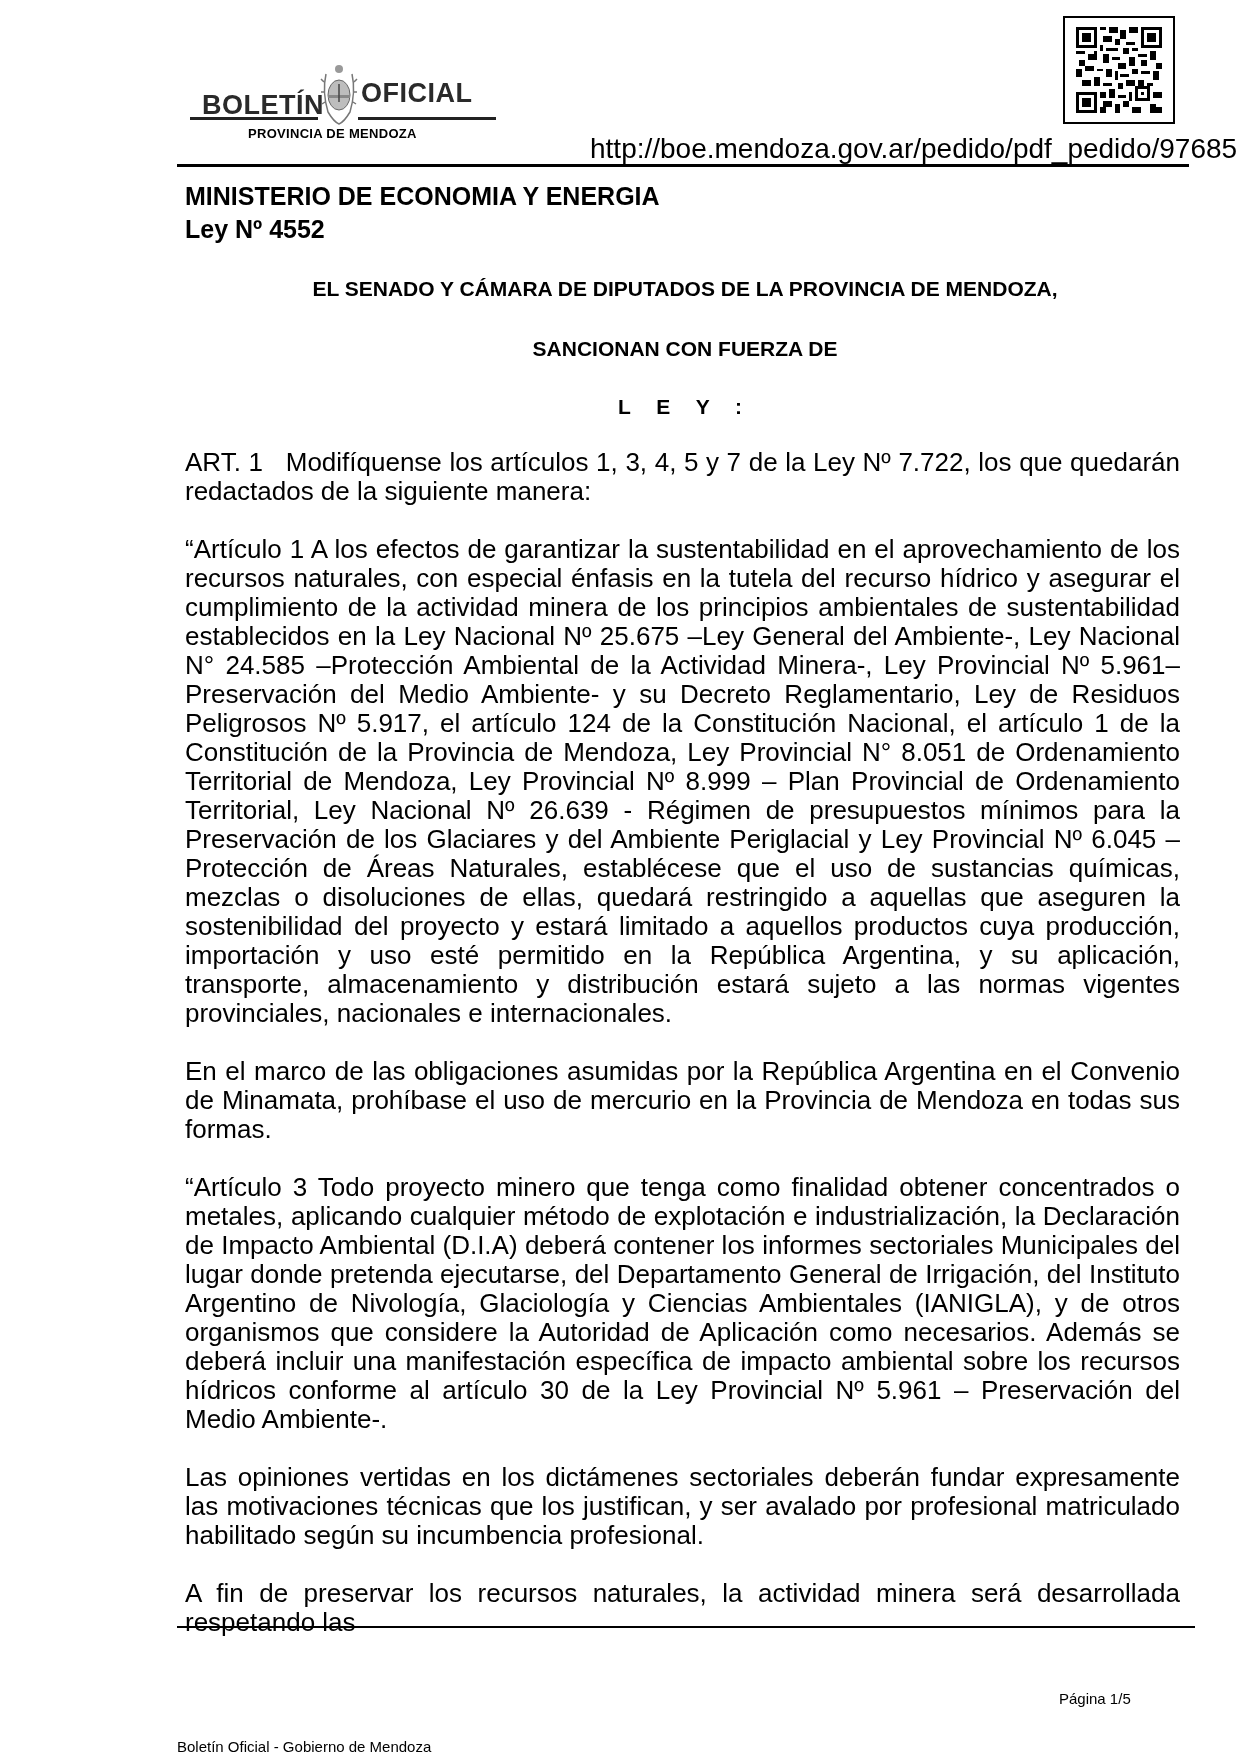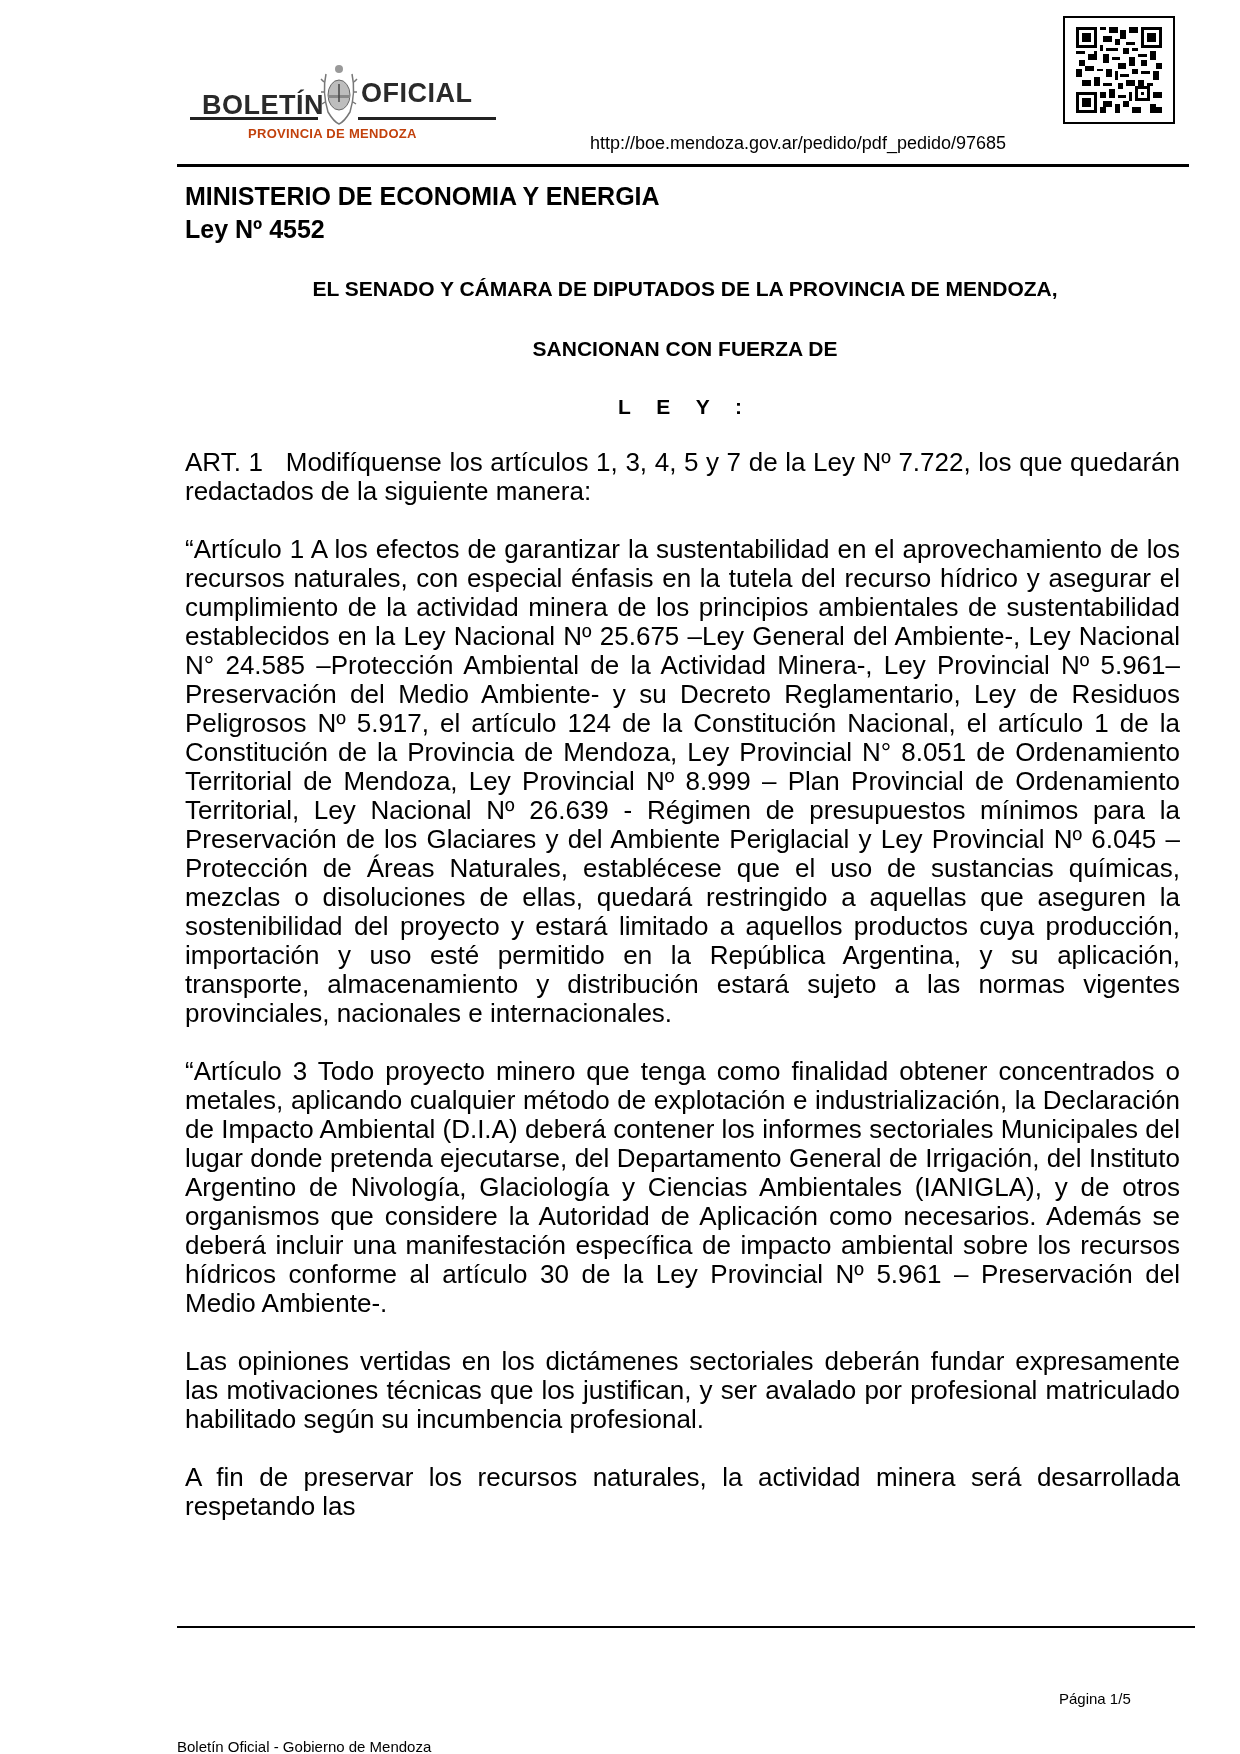"PROVINCIA DE MENDOZA" .logo-sub { color: #c2410c -> #000000 }
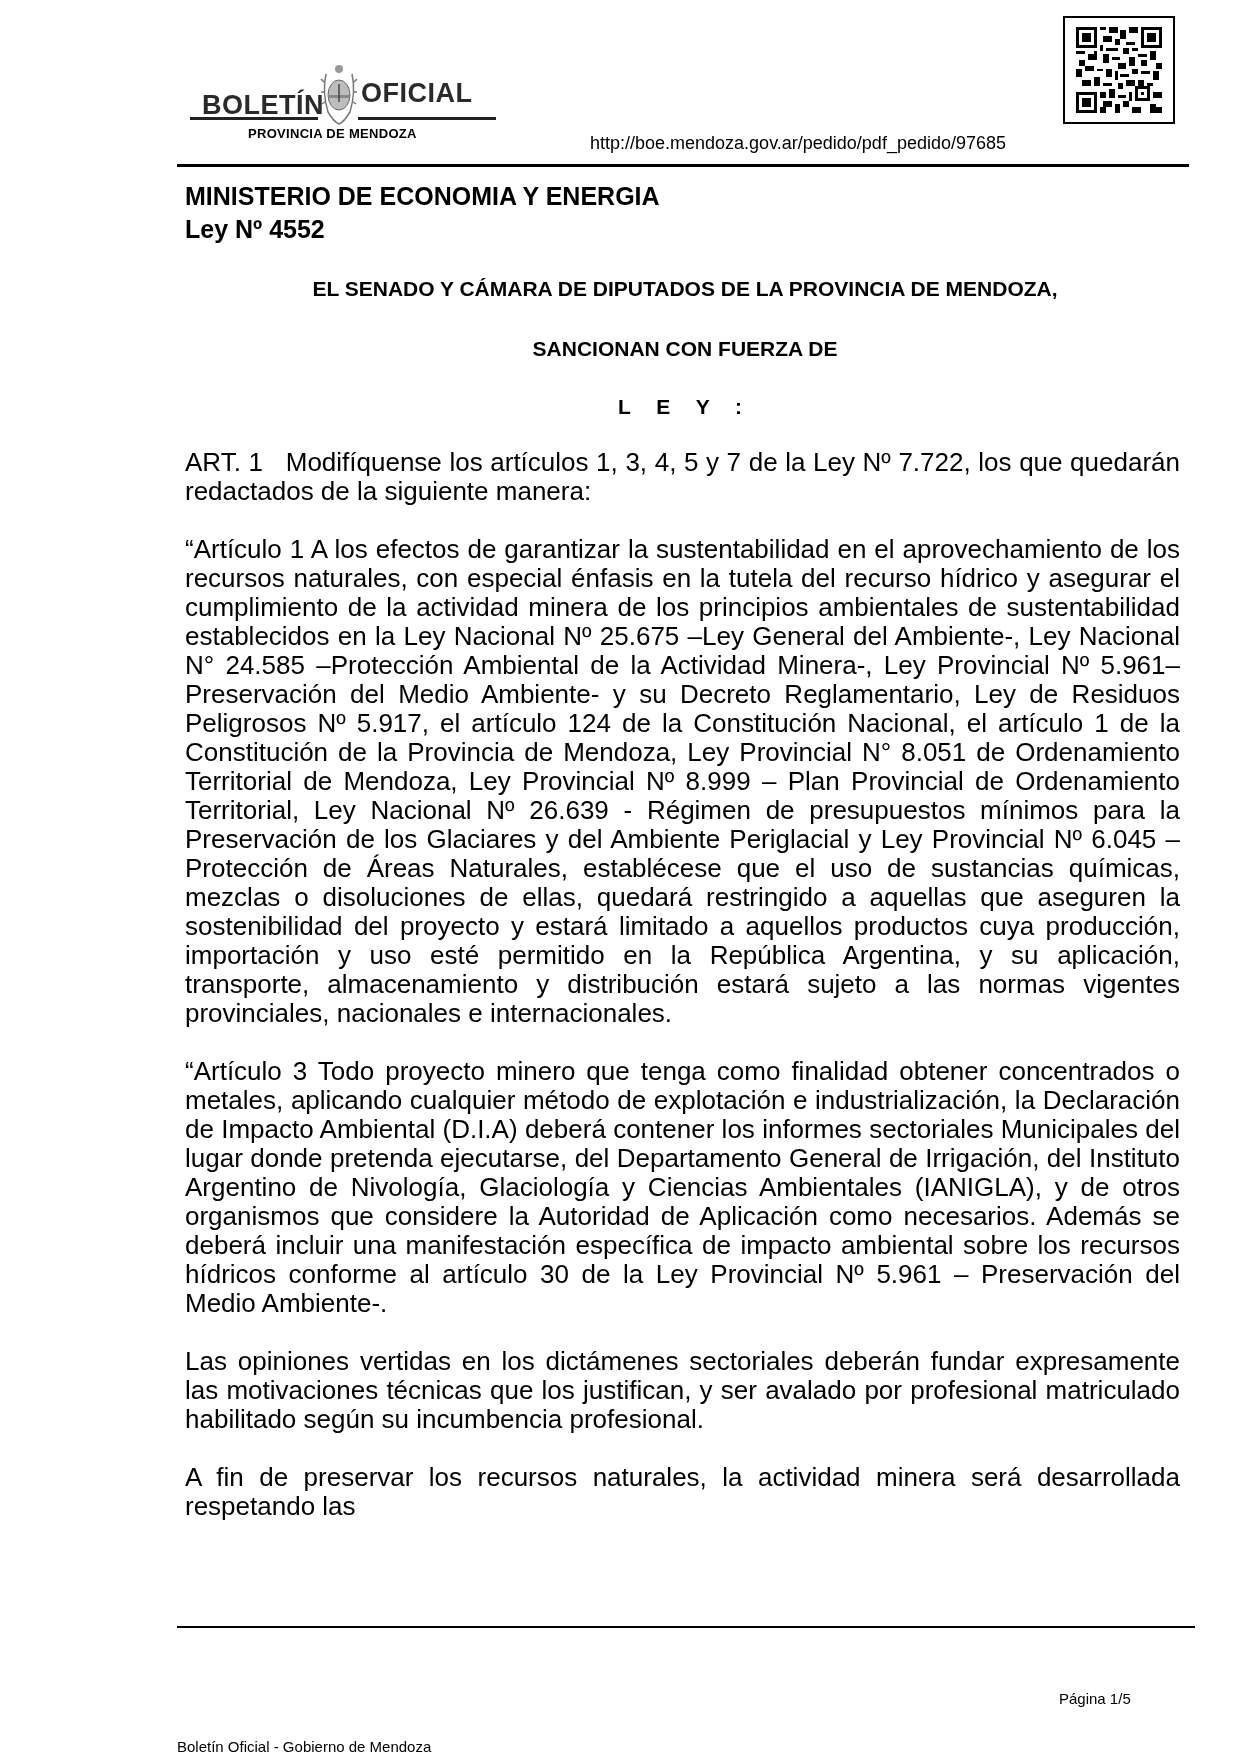"http://boe.mendoza.gov.ar/pedido/pdf_ped" .url { font-size: 18px -> 28px }
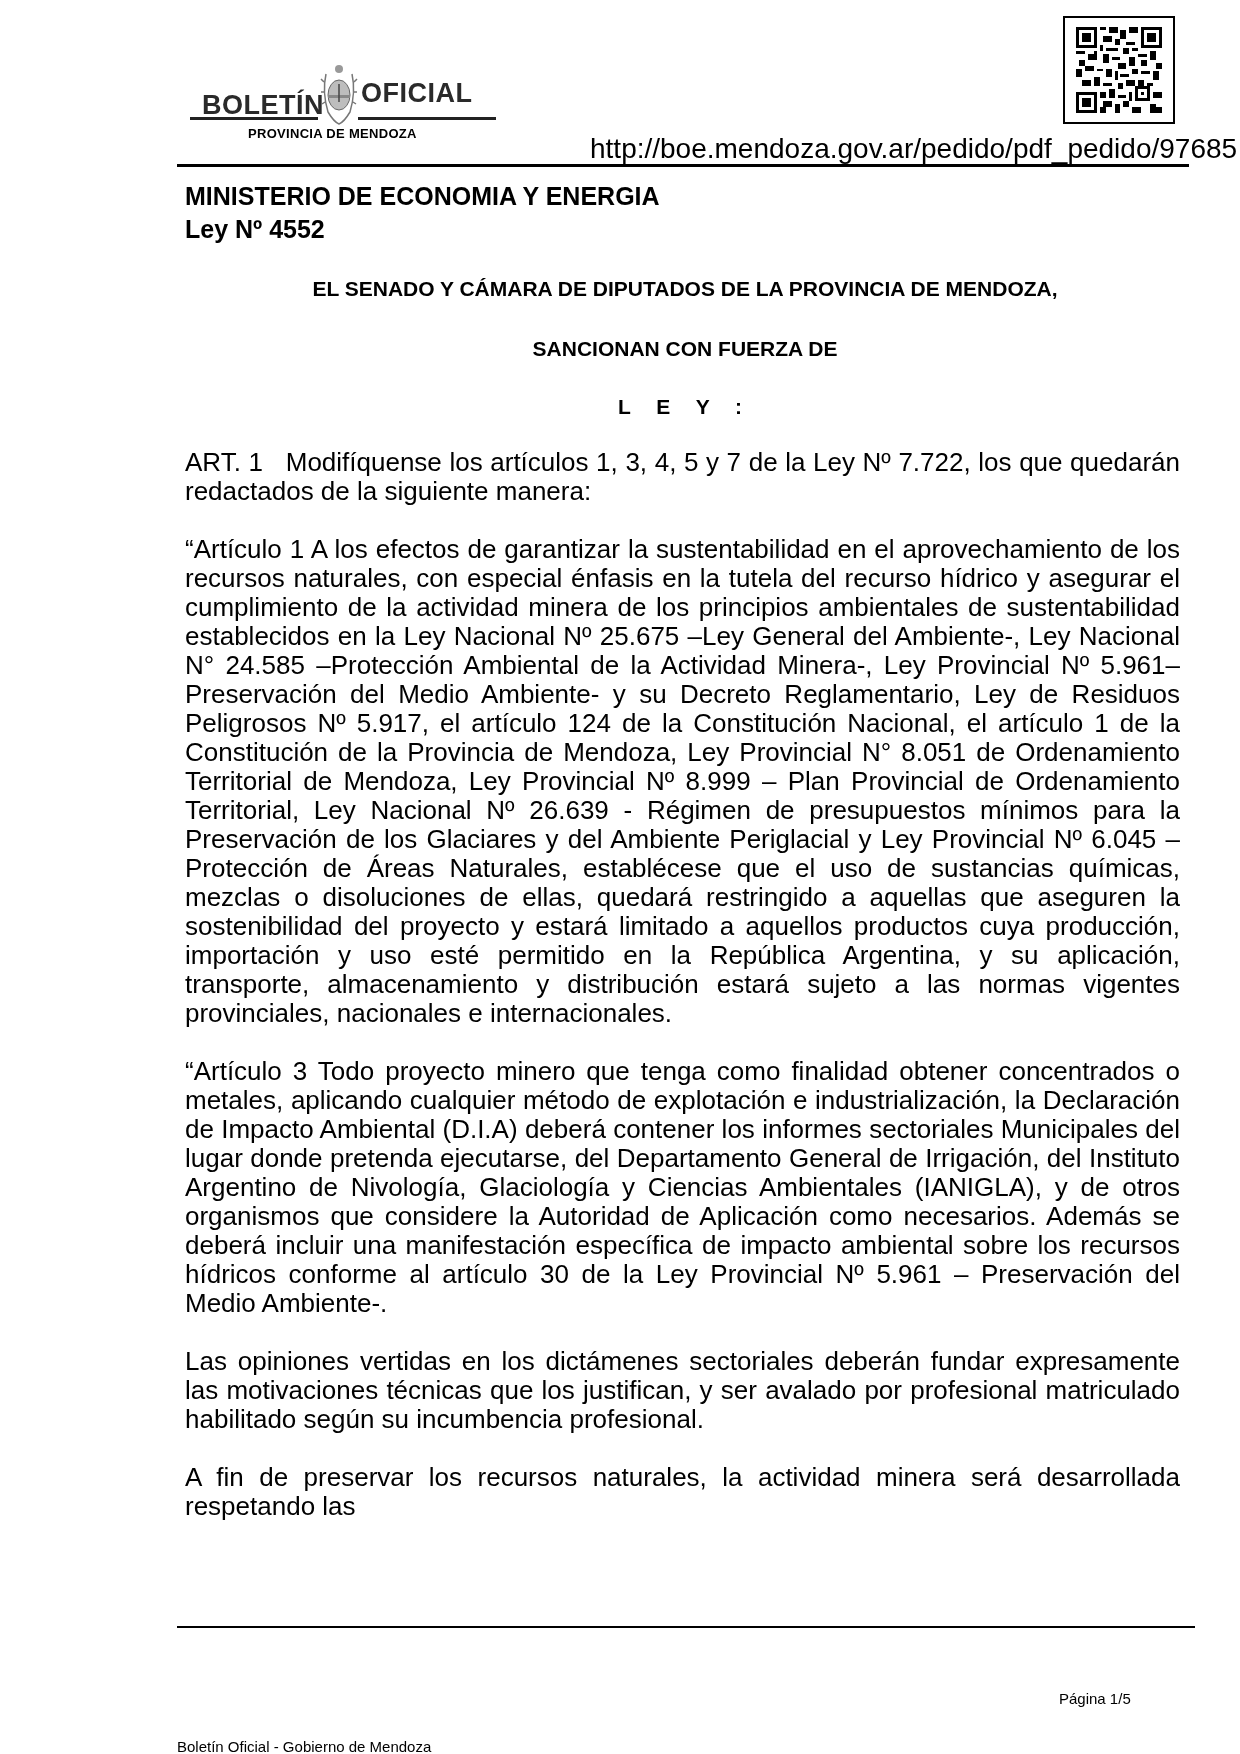"En el marco de las" p { html: none -> <p>En el marco de las obligaciones asumidas por la República Argentina en el Convenio de Minamata, prohíbase el uso de mercurio en la Provincia de Mendoza en todas sus formas.</p> }
